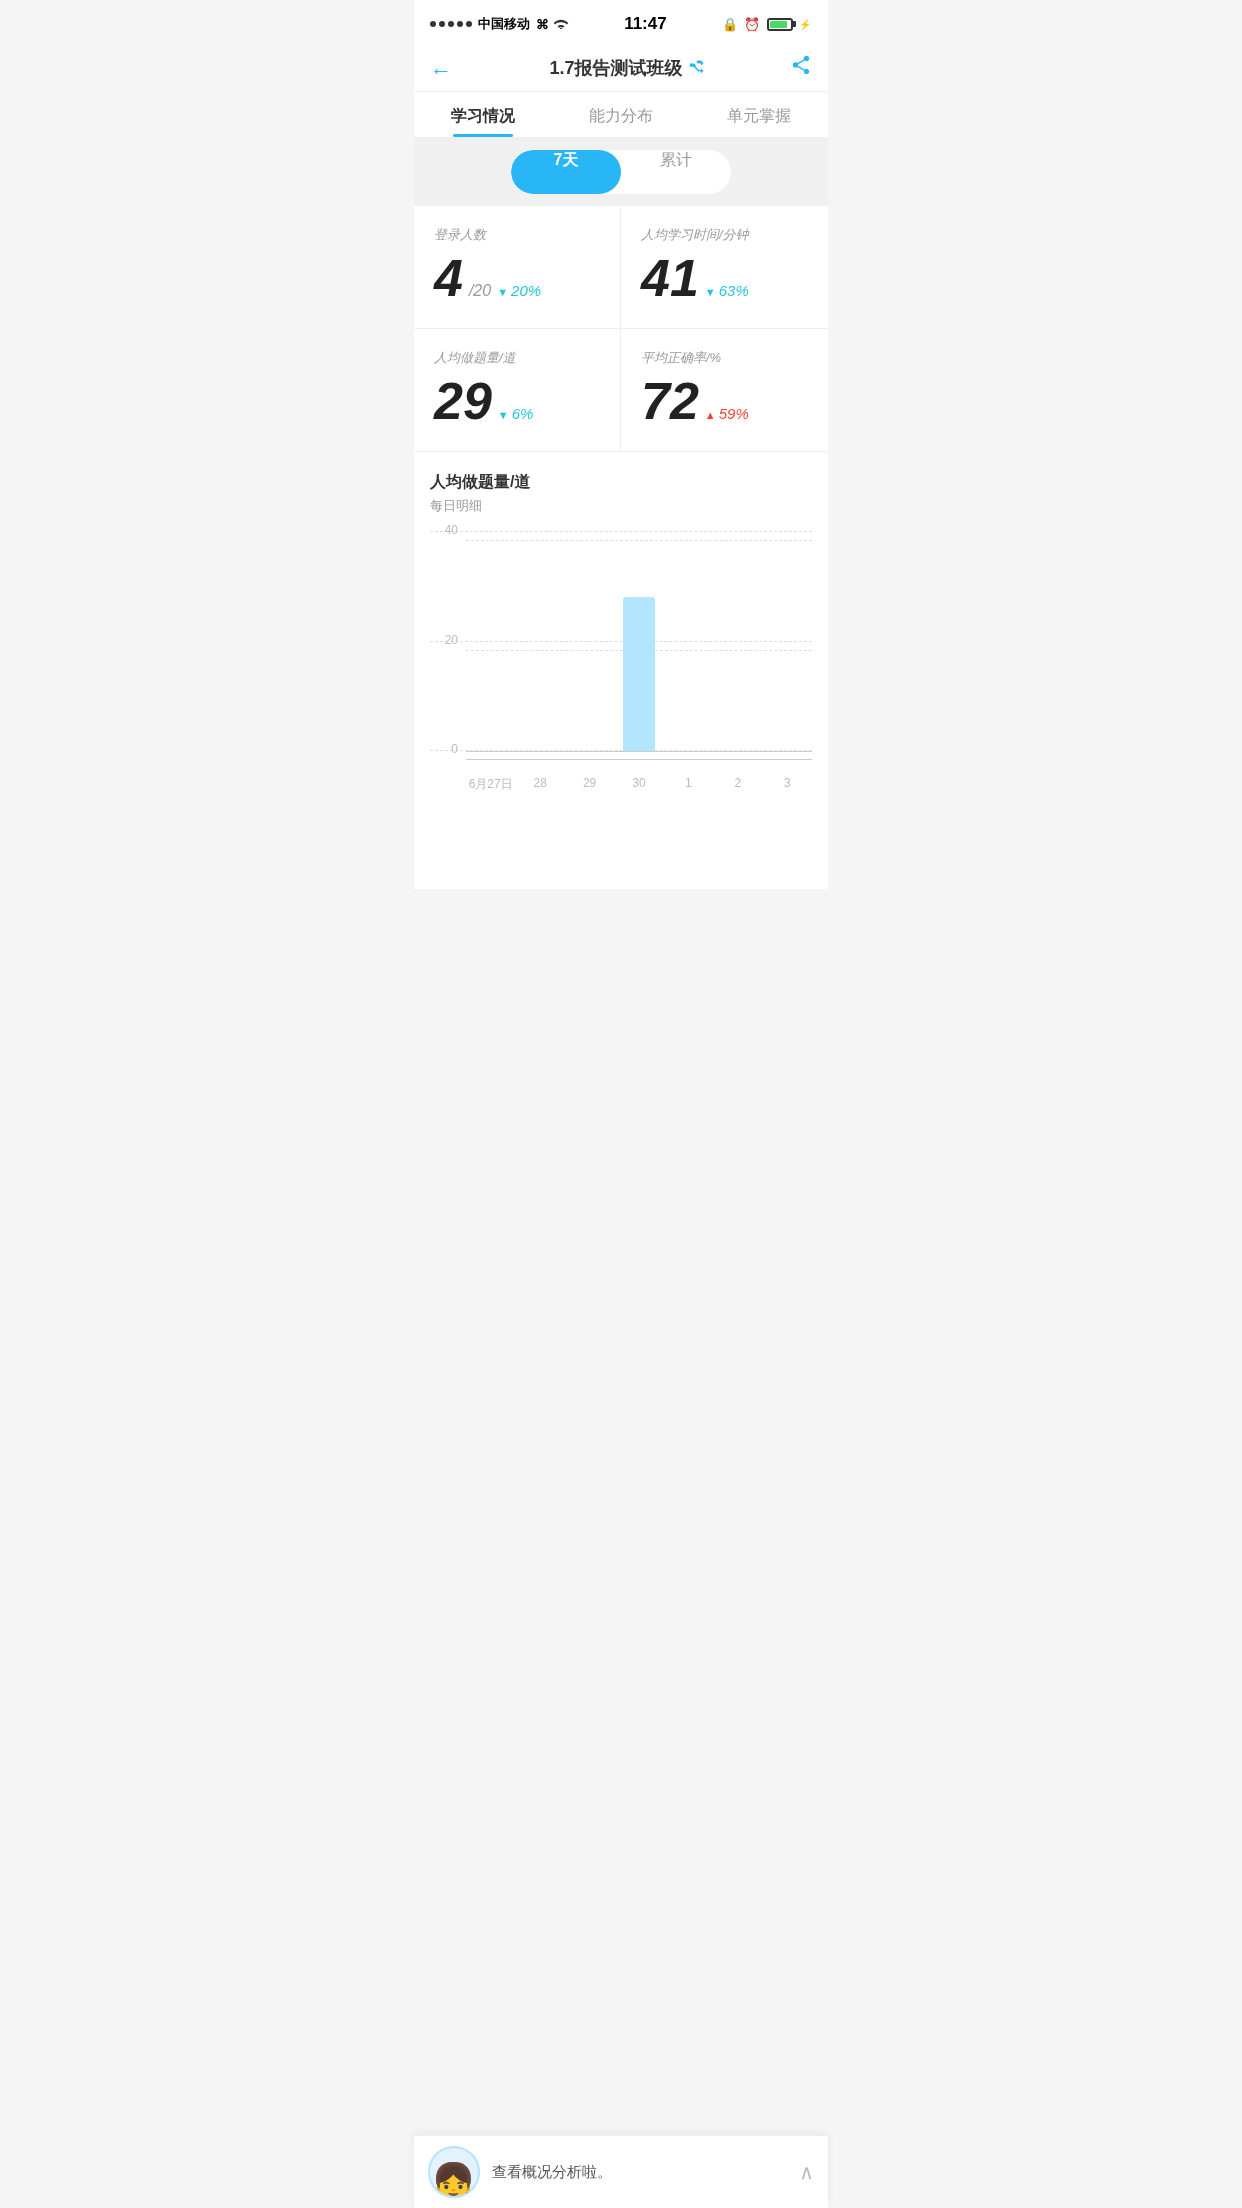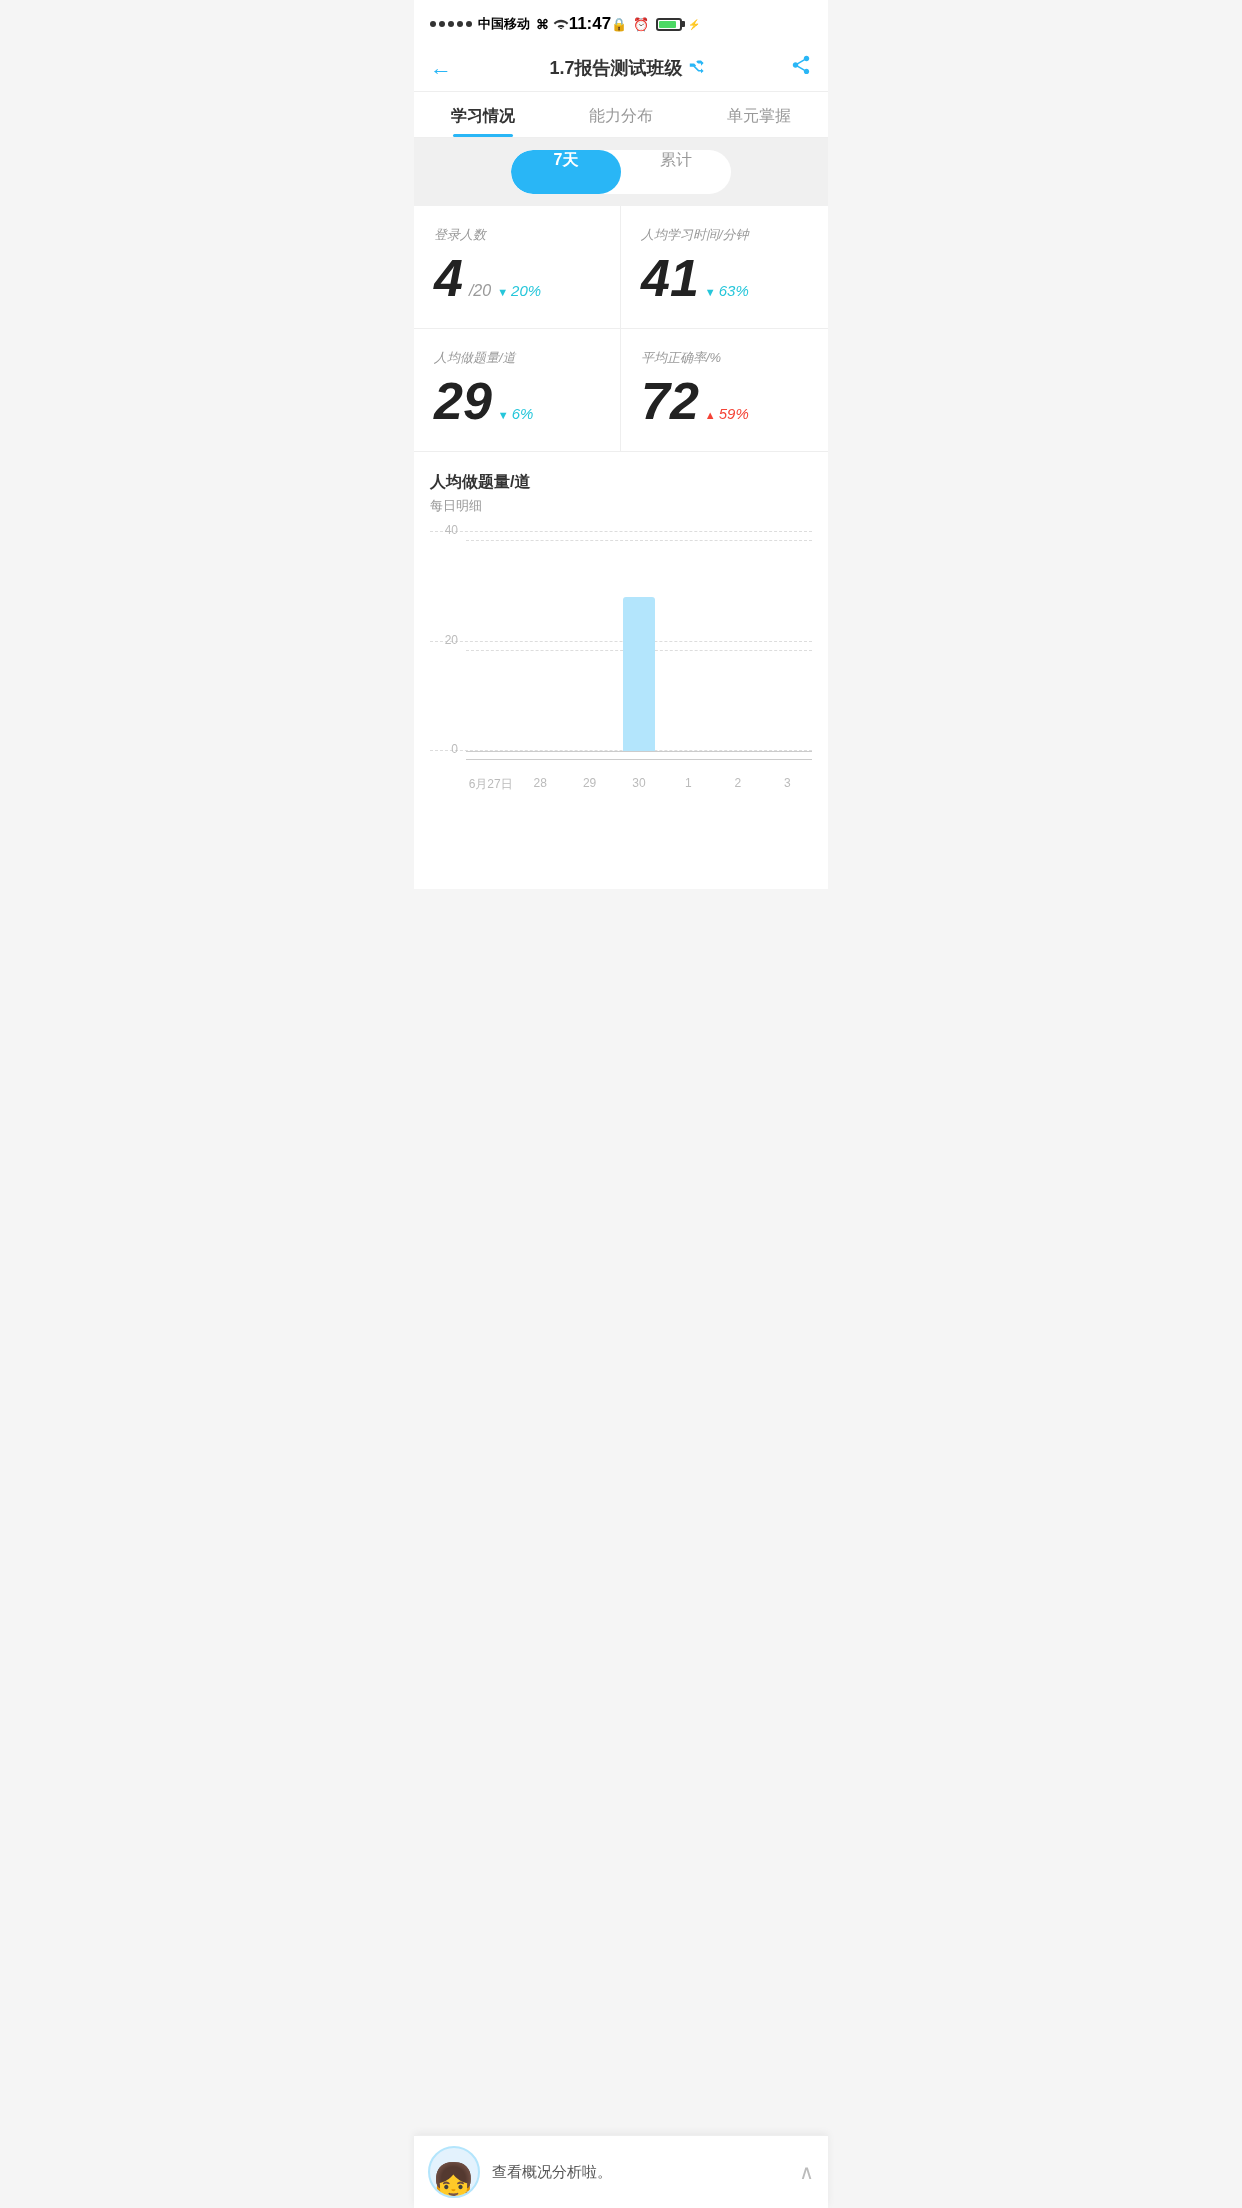"中国移动" .status-bar { justify-content: flex-start -> space-between }
